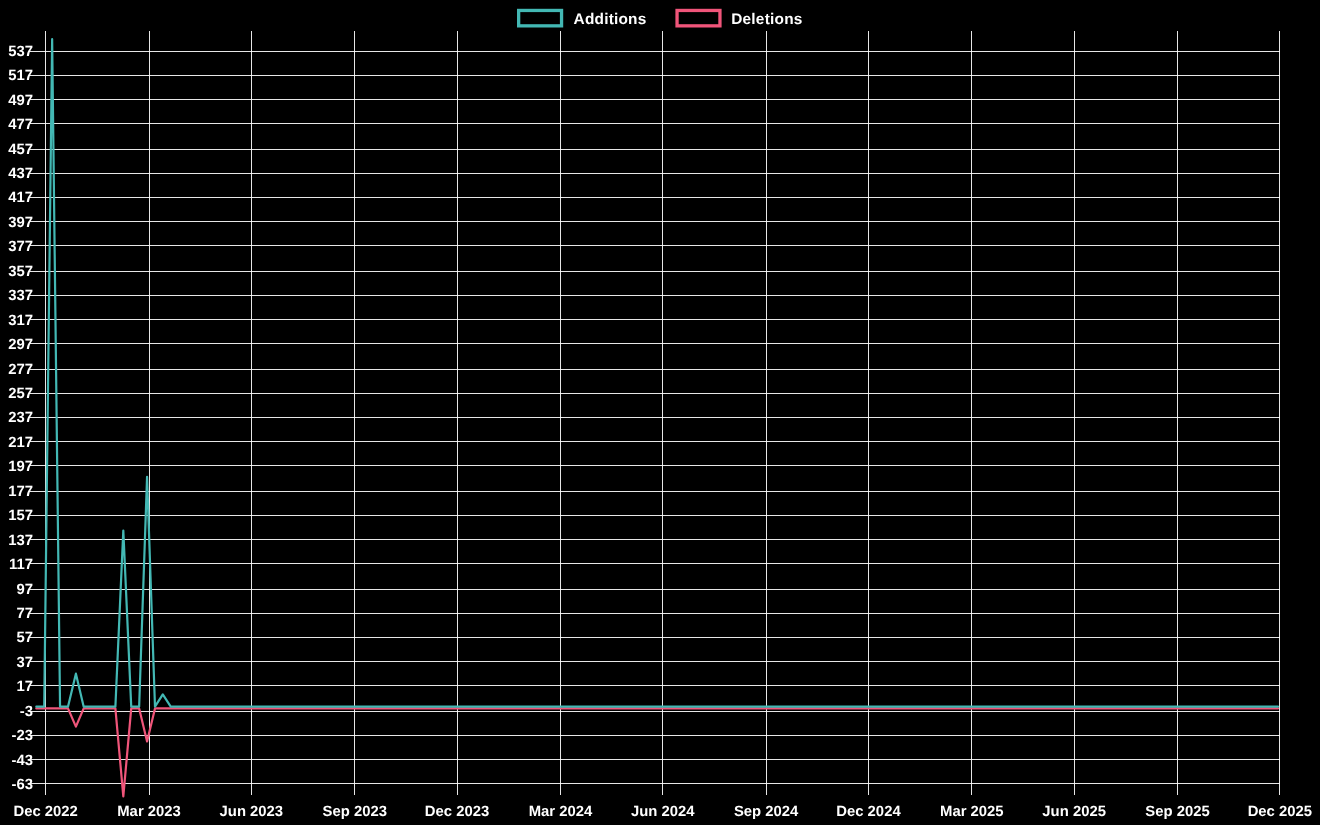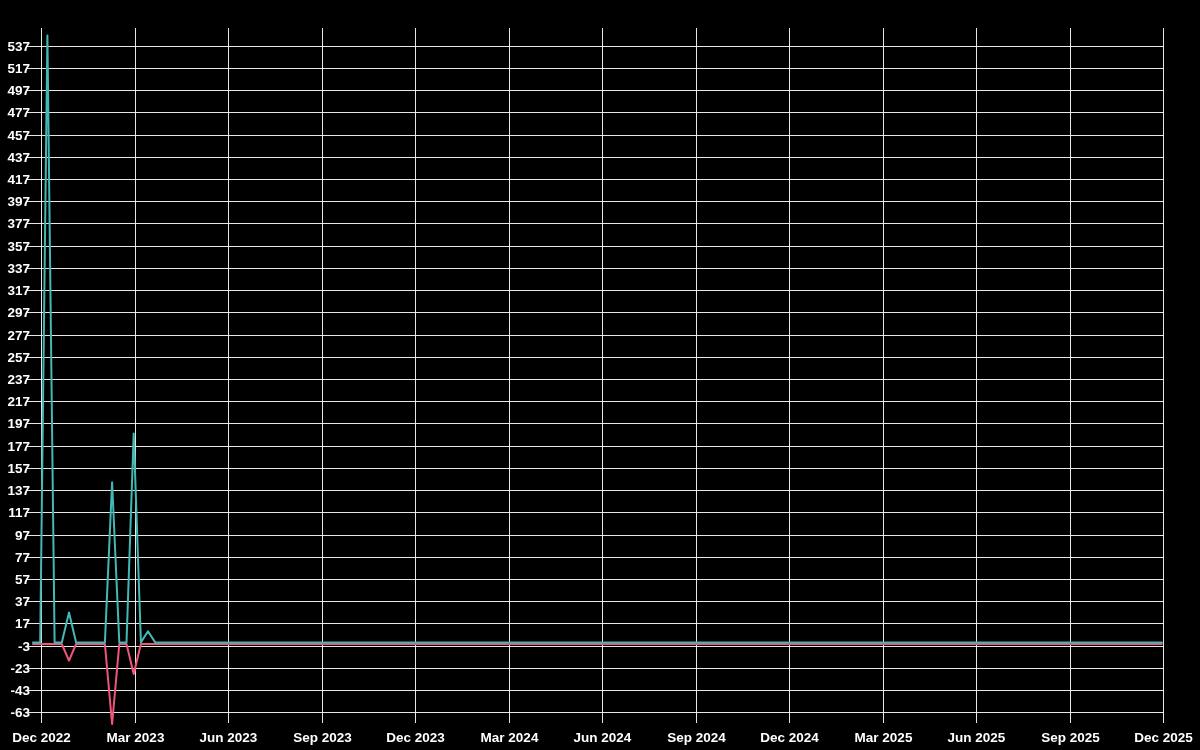"Additions" div.legend { html: none -> <div> <div> <span></span> <span>Additions</span> </div> <div> <span></span> <span>Deletions</span> </div> </div> }
